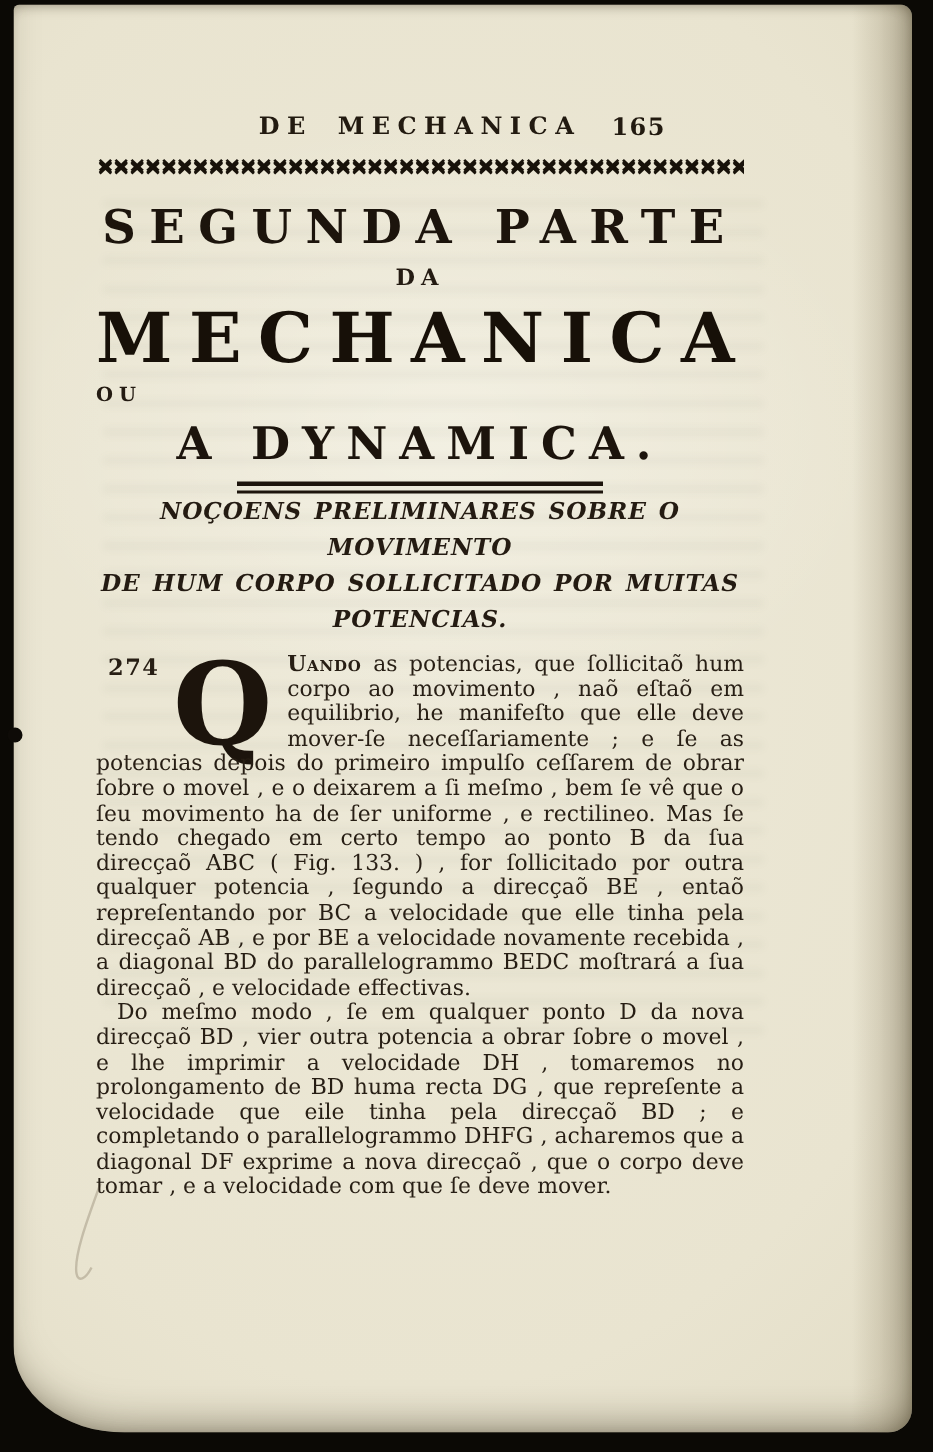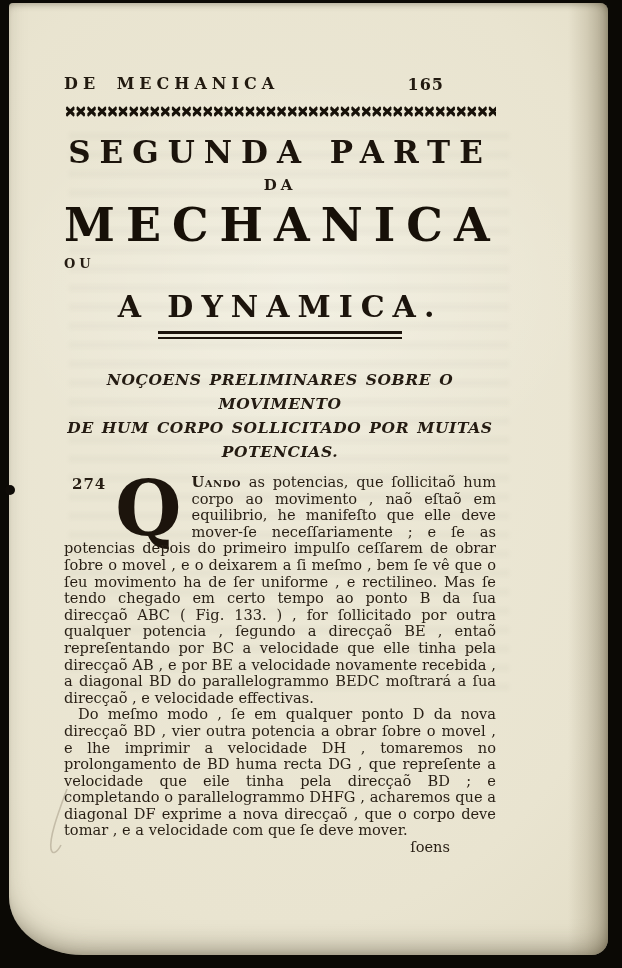"DE MECHANICA" .running-head { text-align: none -> center }
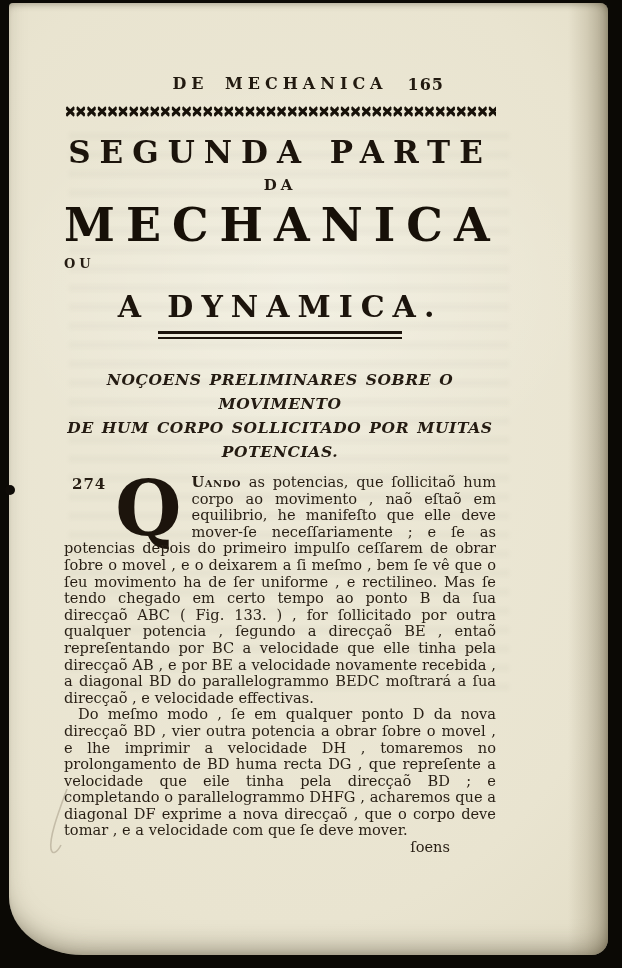"A DYNAMICA." .title-line5 { margin-top: 18px -> 8px }
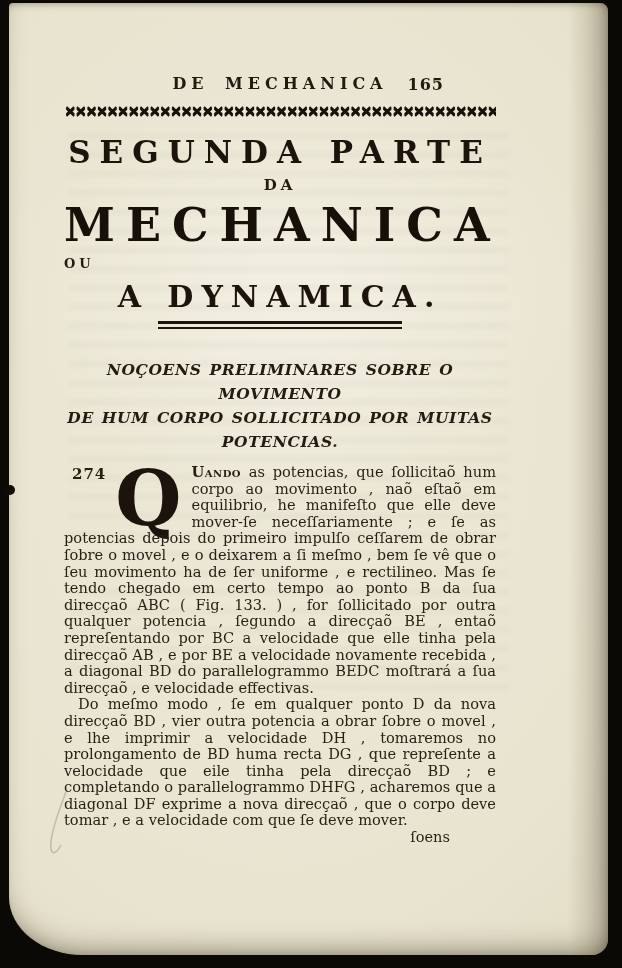"NOÇOENS PRELIMINARES SOBRE O MOVIMENTO" .section-heading { margin-top: 29px -> 0 }
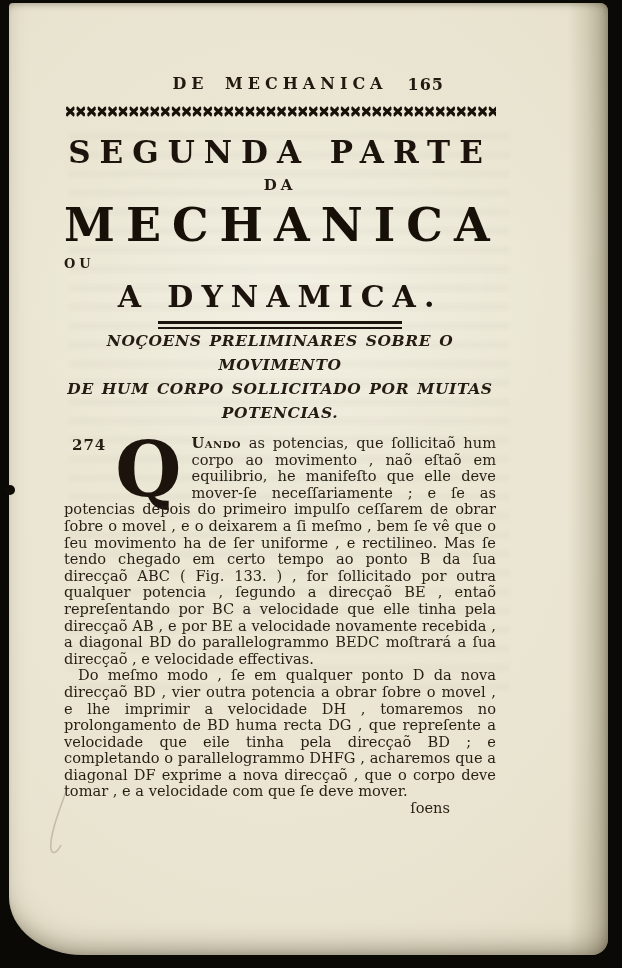"ſoens" p.catchword { html: <p>ſoens</p> -> none }
